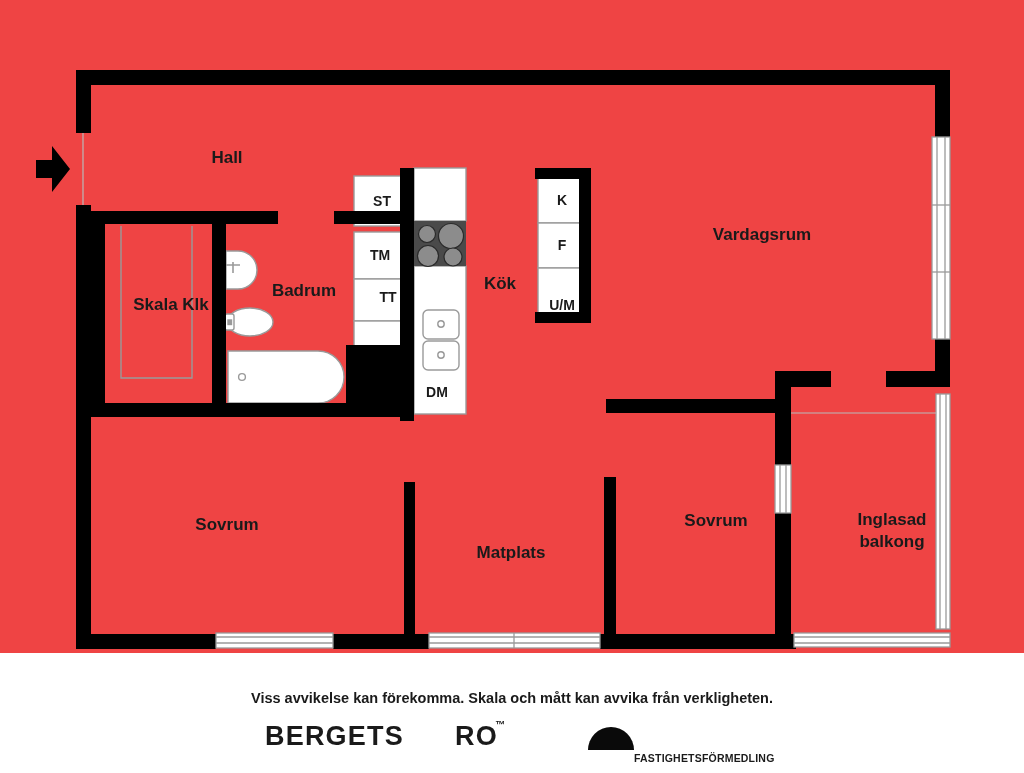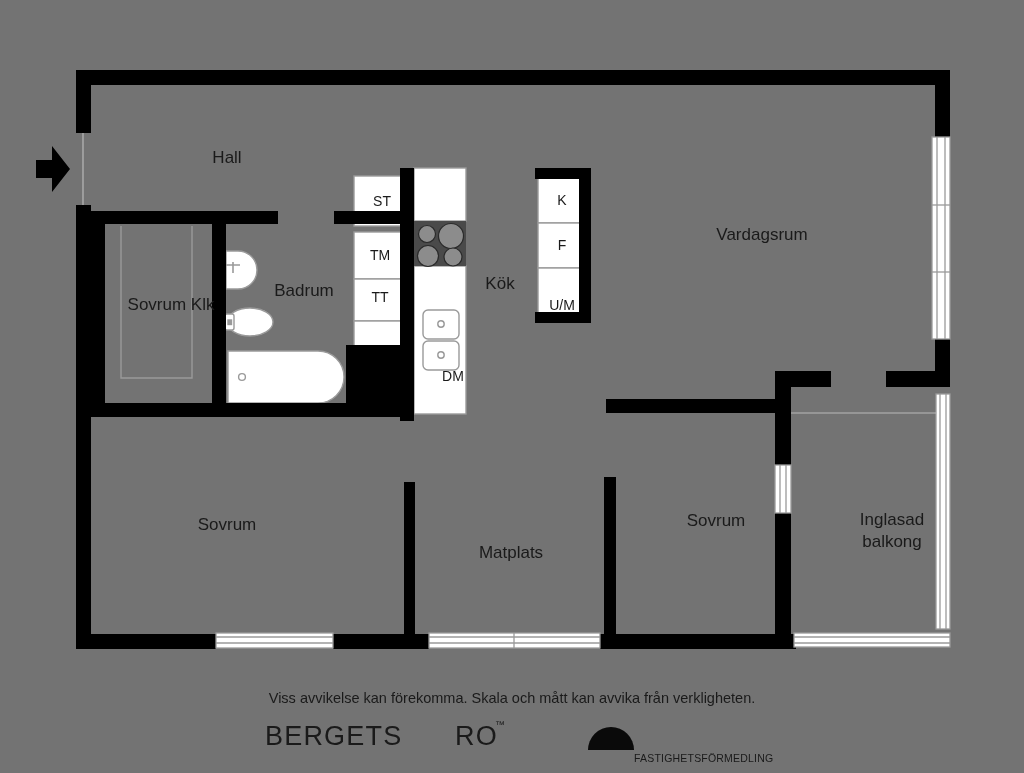"Hall" #page { background: #737373 -> #ef4444; font-weight: none -> bold; height: 773px -> 653px }
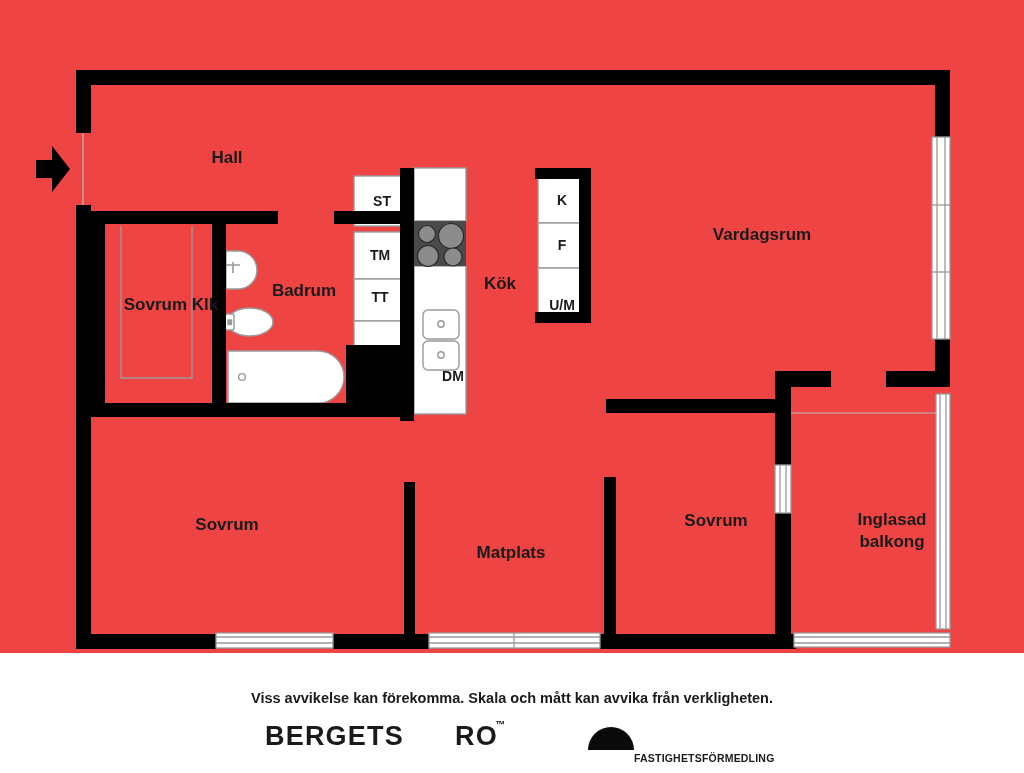"Sovrum Klk" div.room-label { text: Sovrum -> Skala }
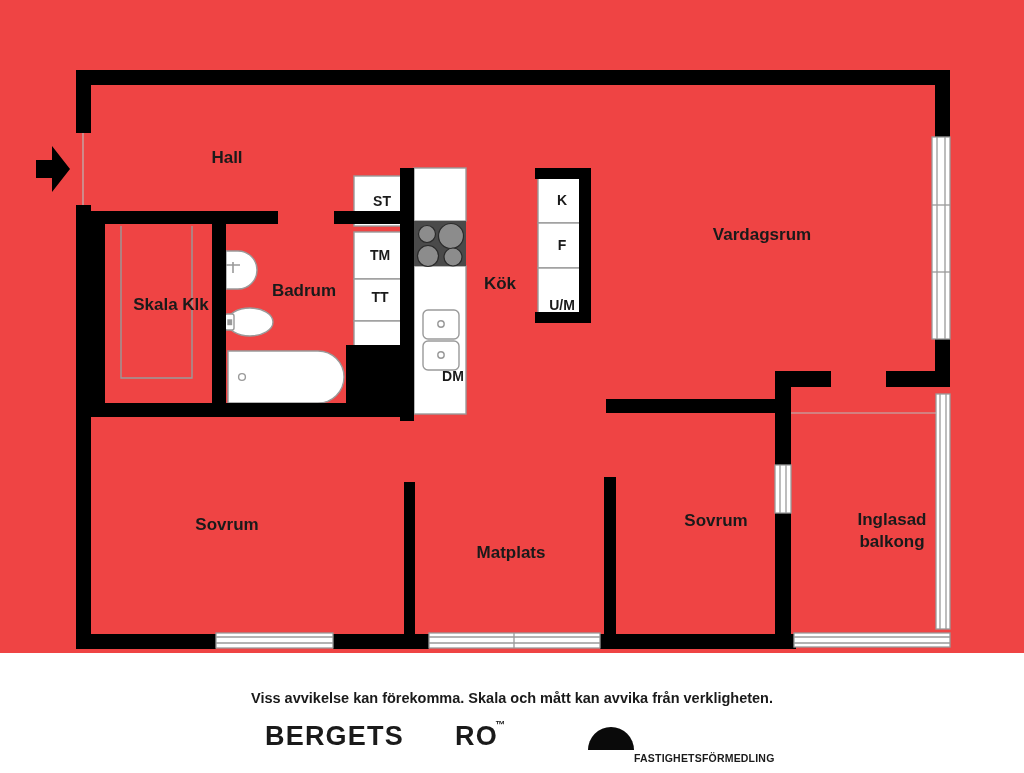"TT" div.appliance-label { left: 380px -> 388px }
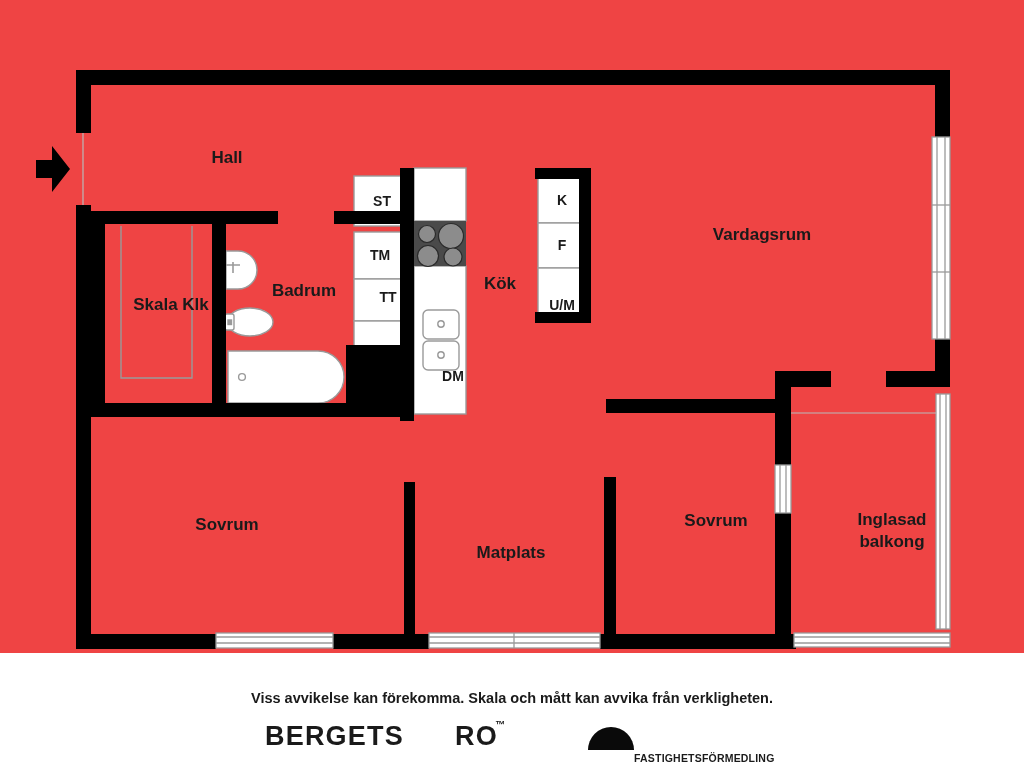"DM" div.appliance-label { margin-left: 16px -> none; top: 376px -> 392px }
